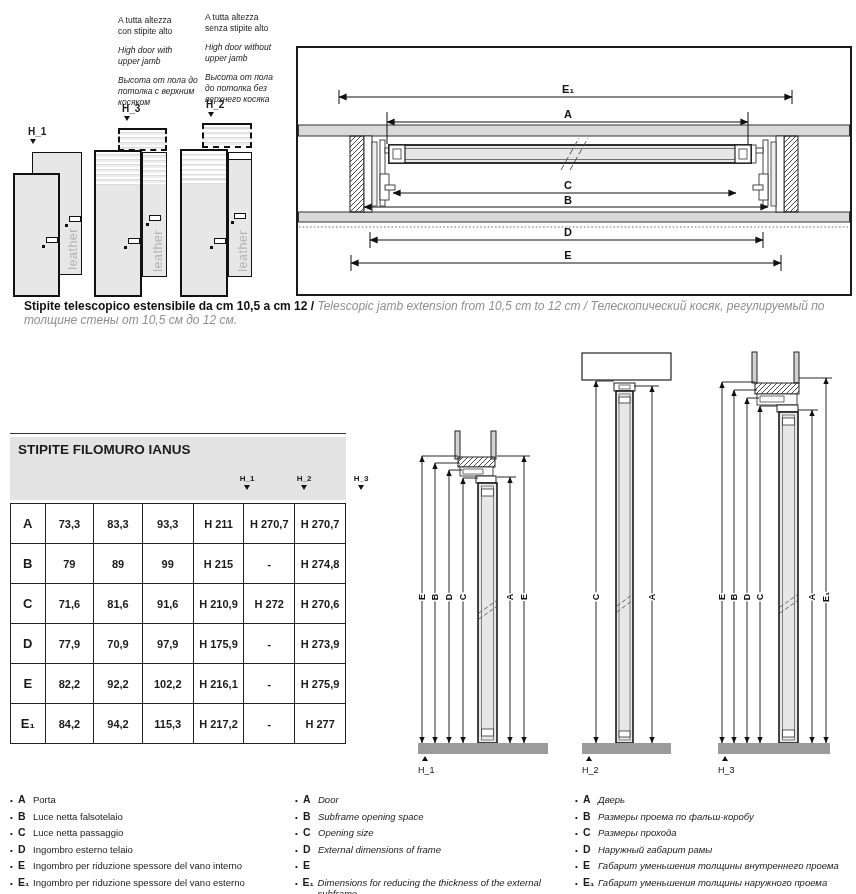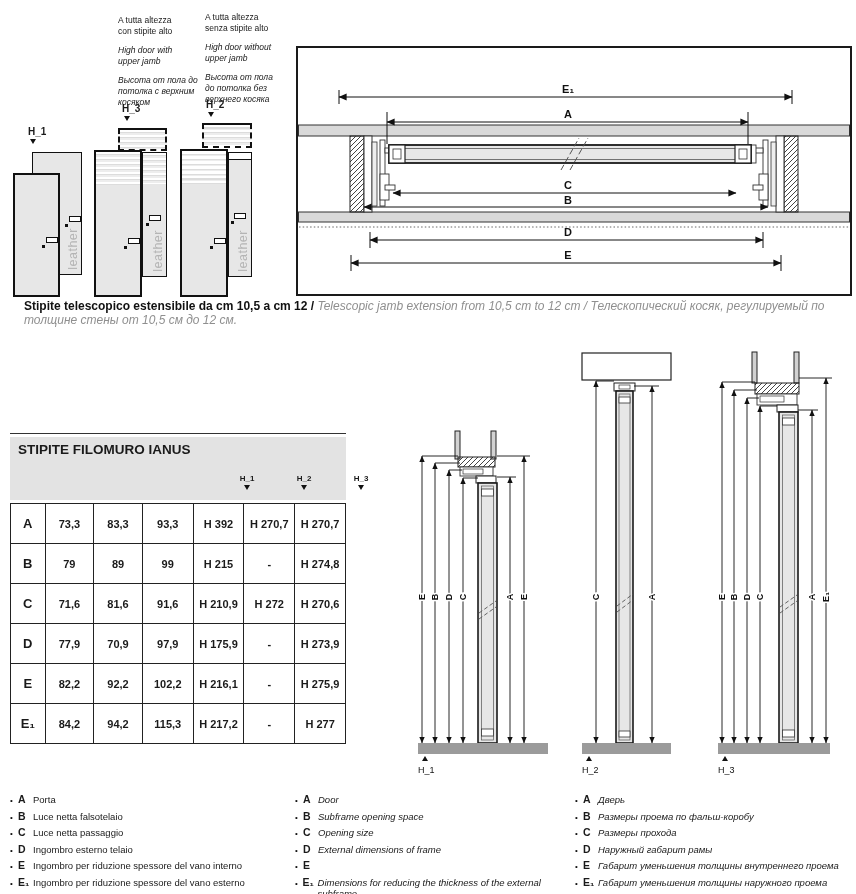"H 392" td { text: 392 -> 211 }
